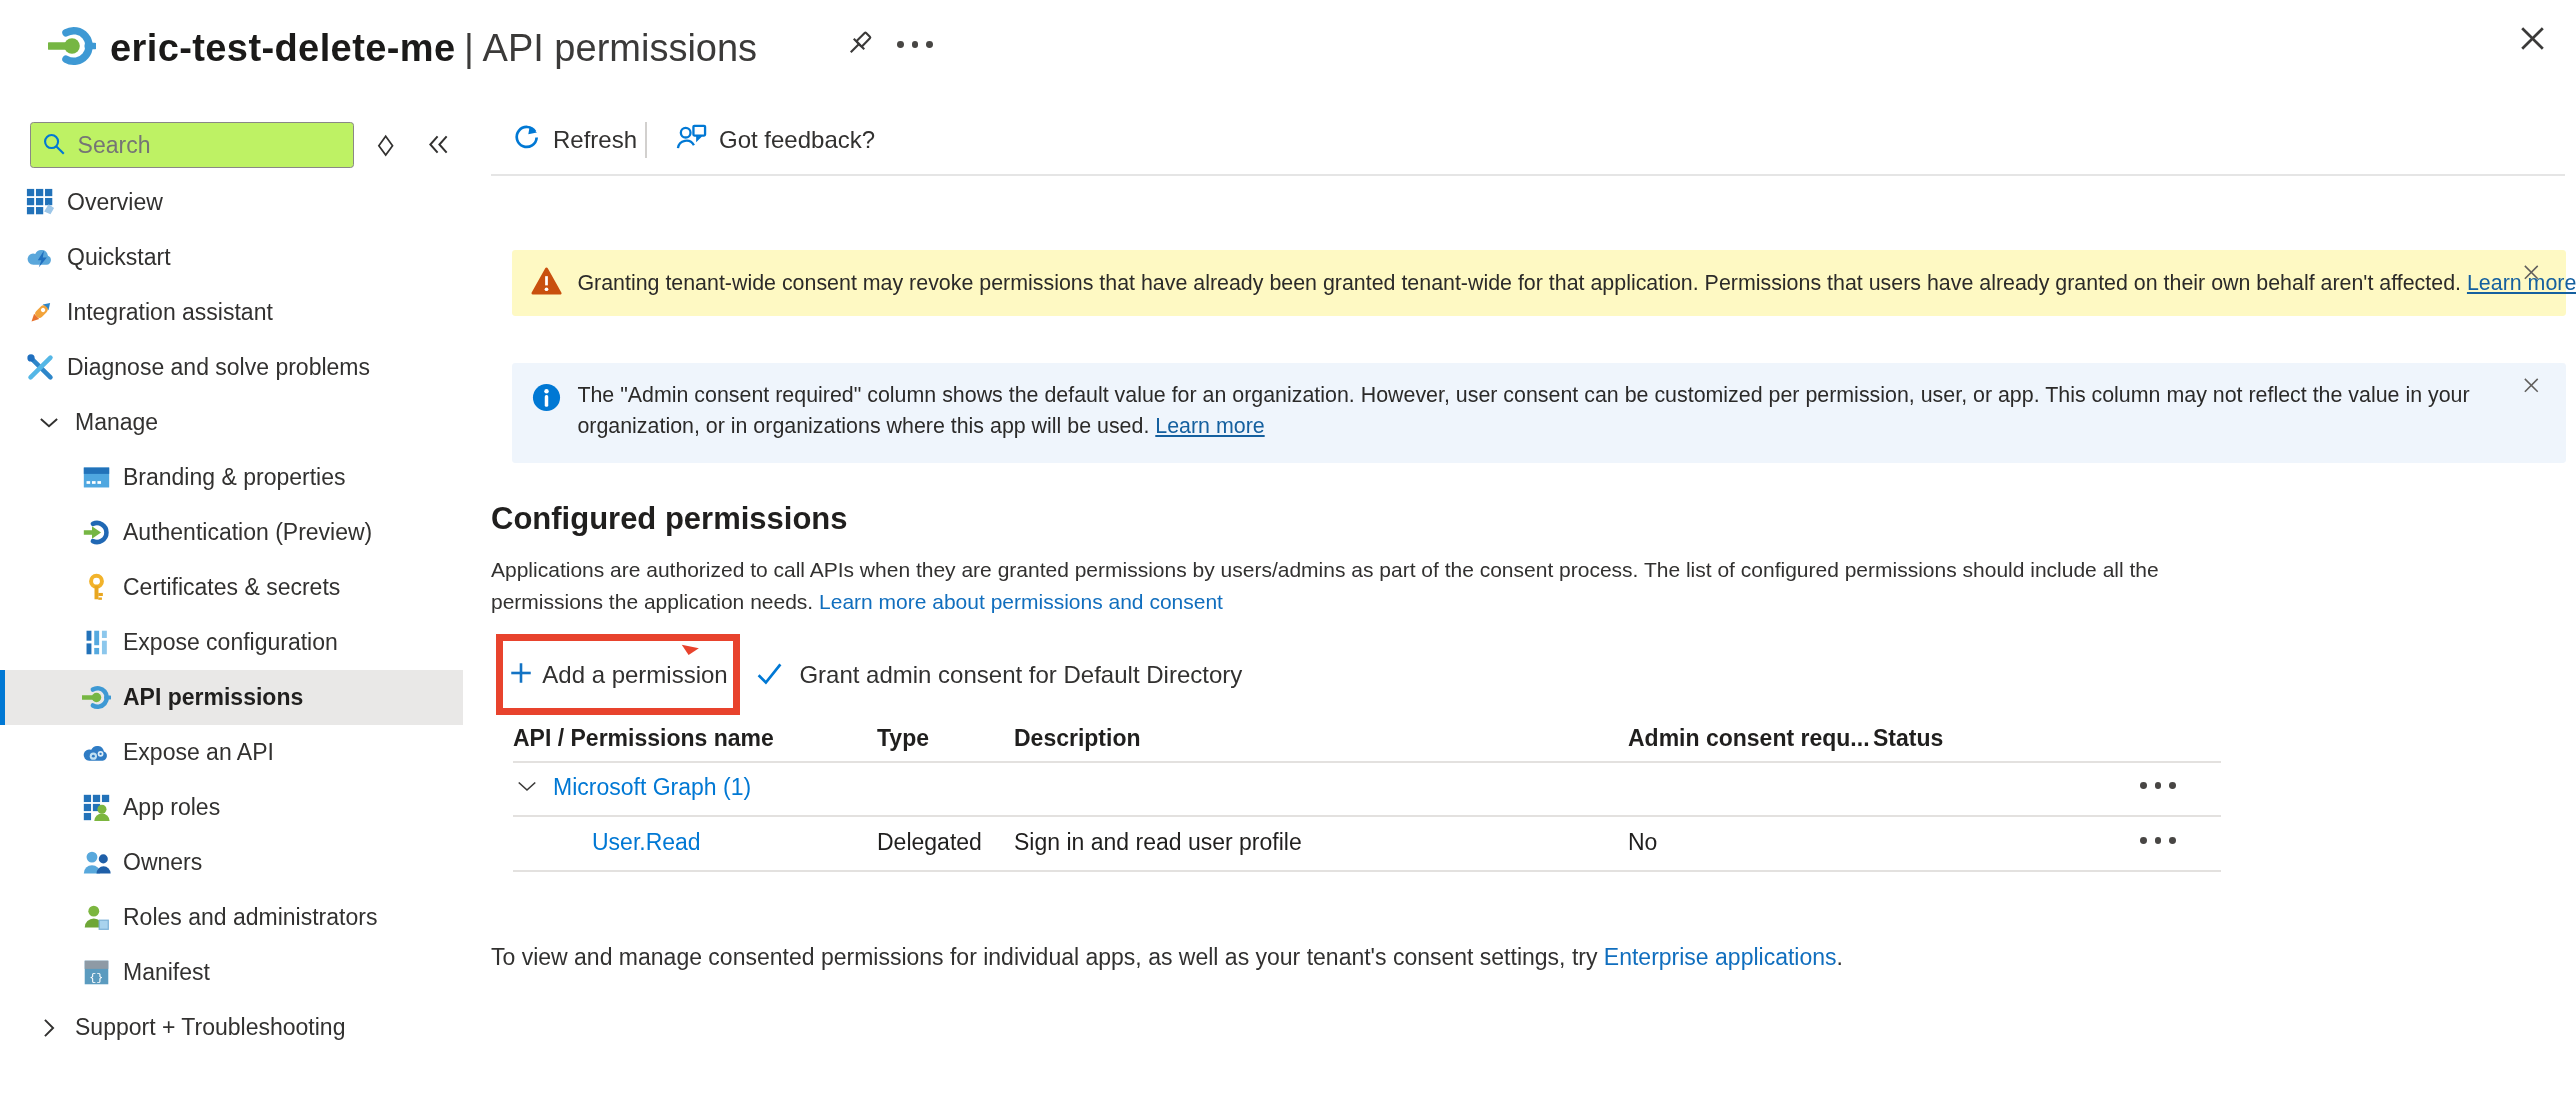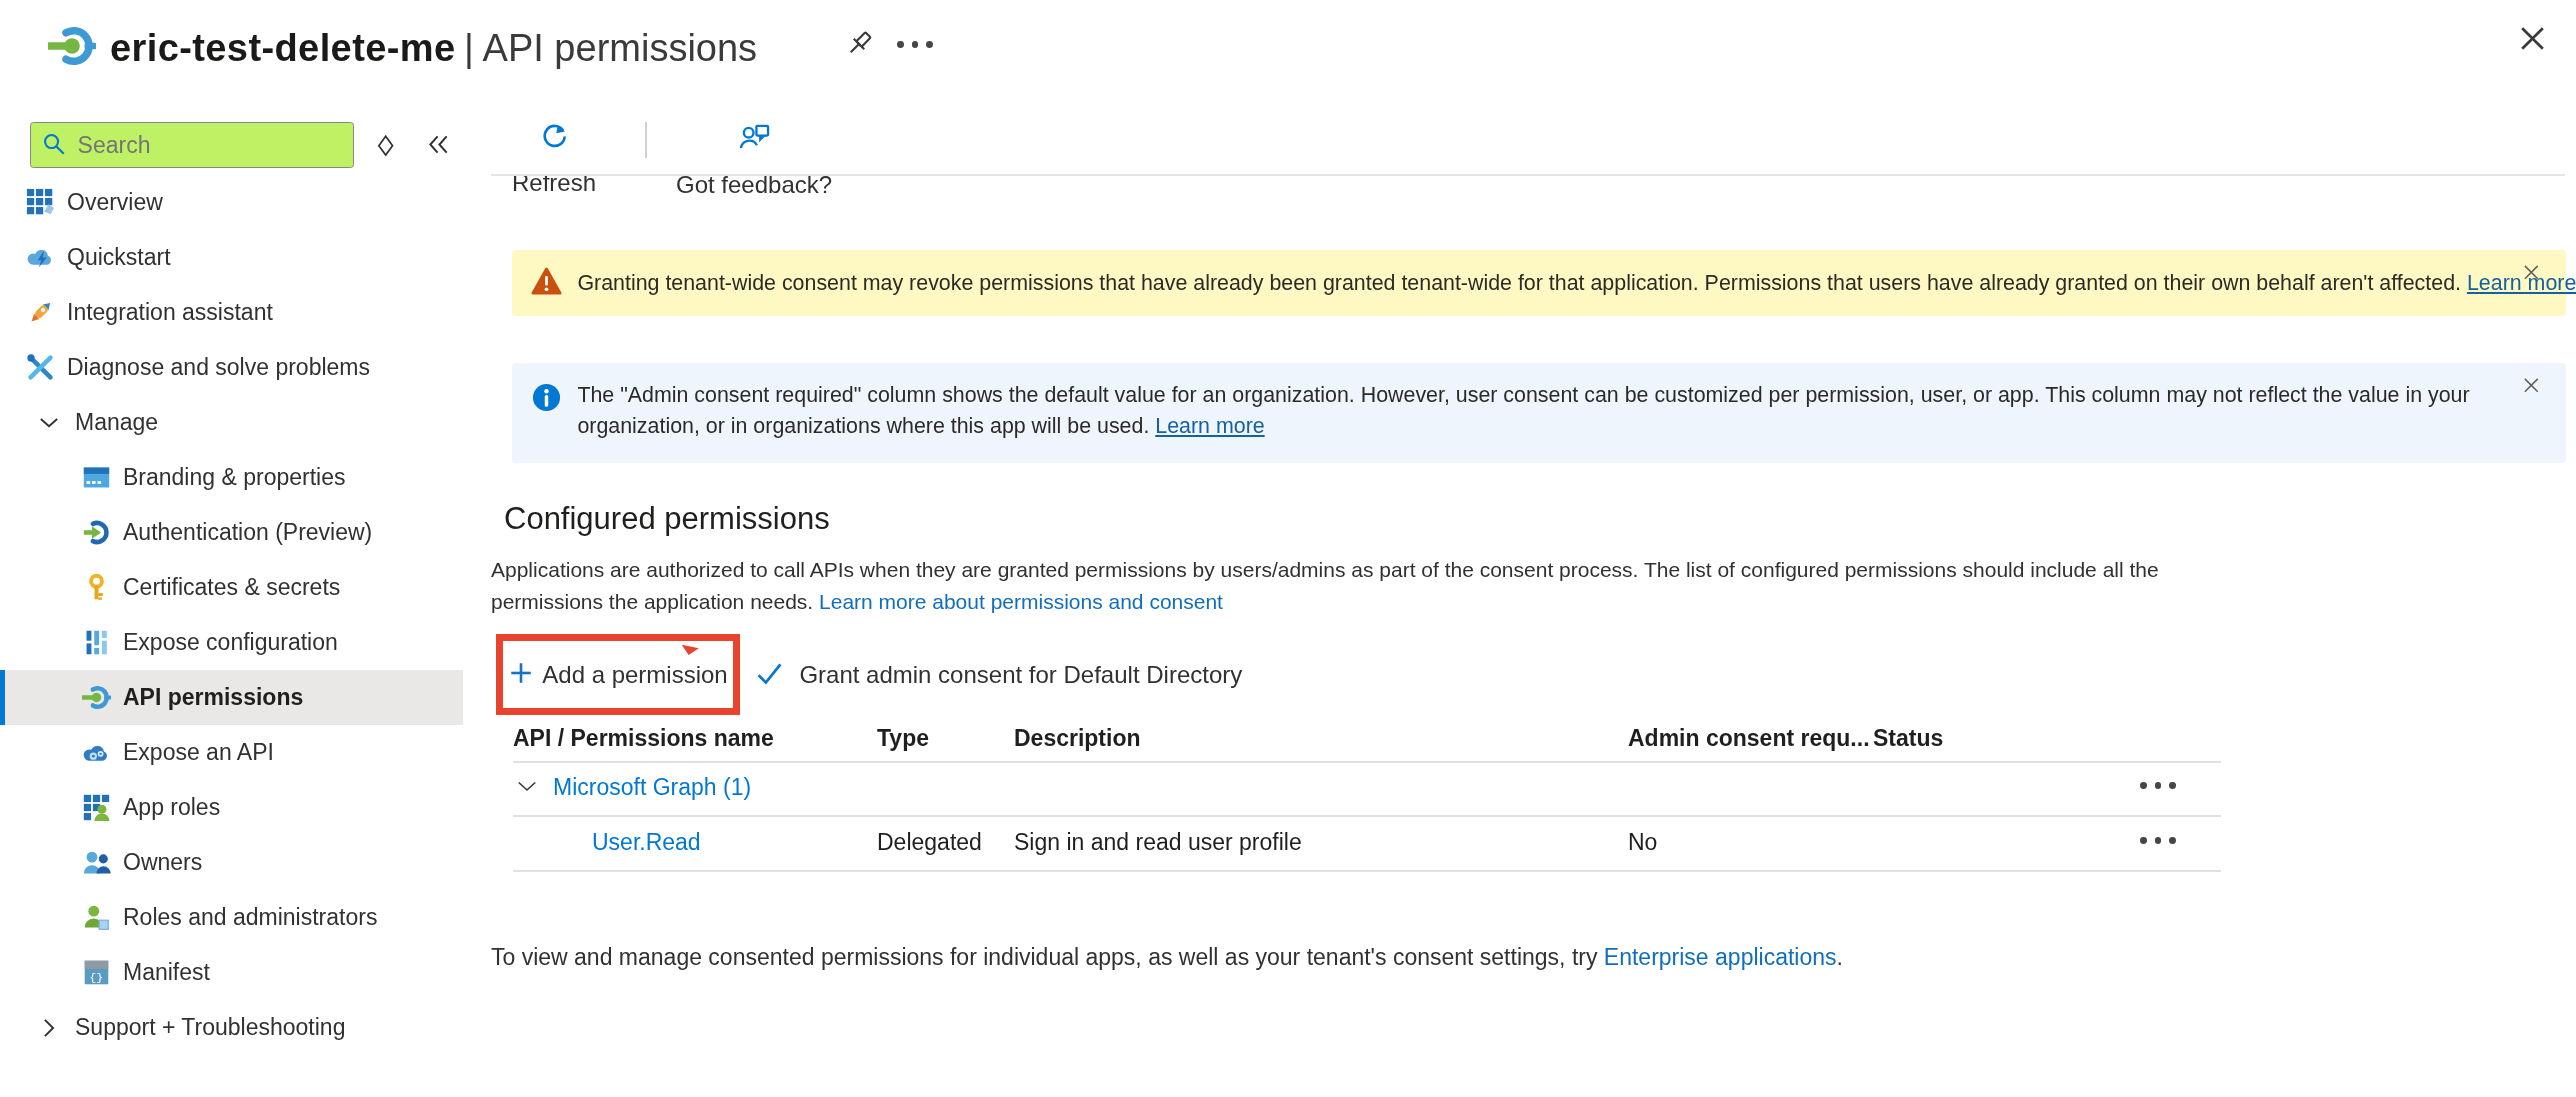"Refresh" .toolbar-item { flex-direction: column -> none }
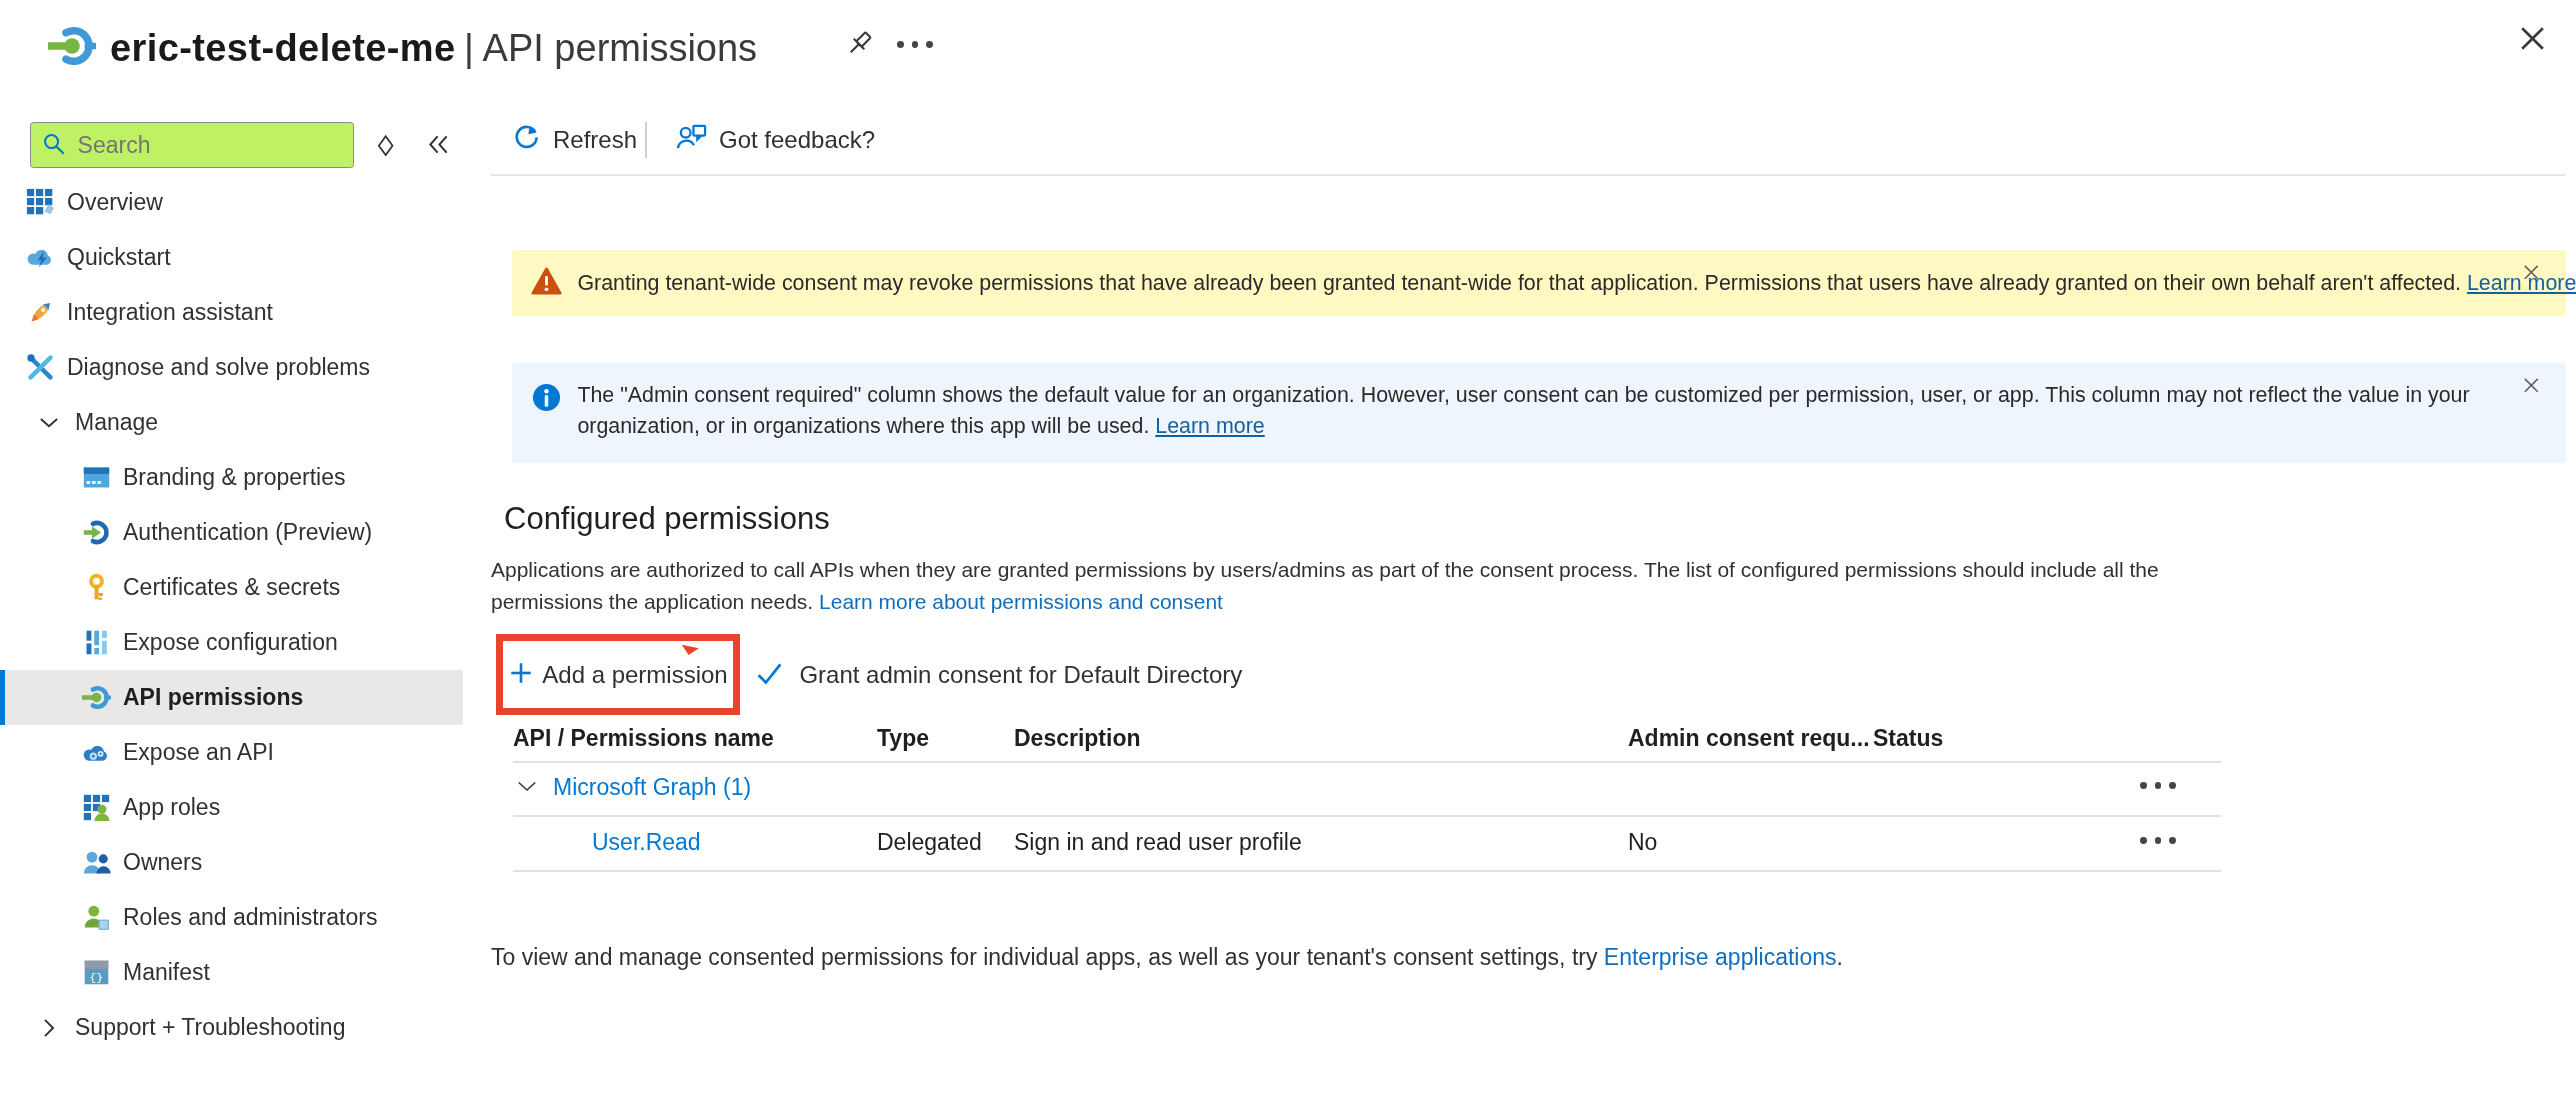"Configured permissions" .sec-title { font-weight: 400 -> 700; margin-left: 13px -> none }
